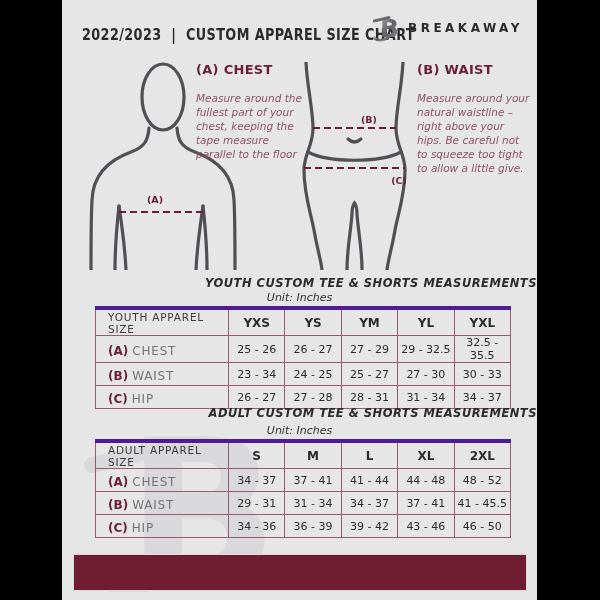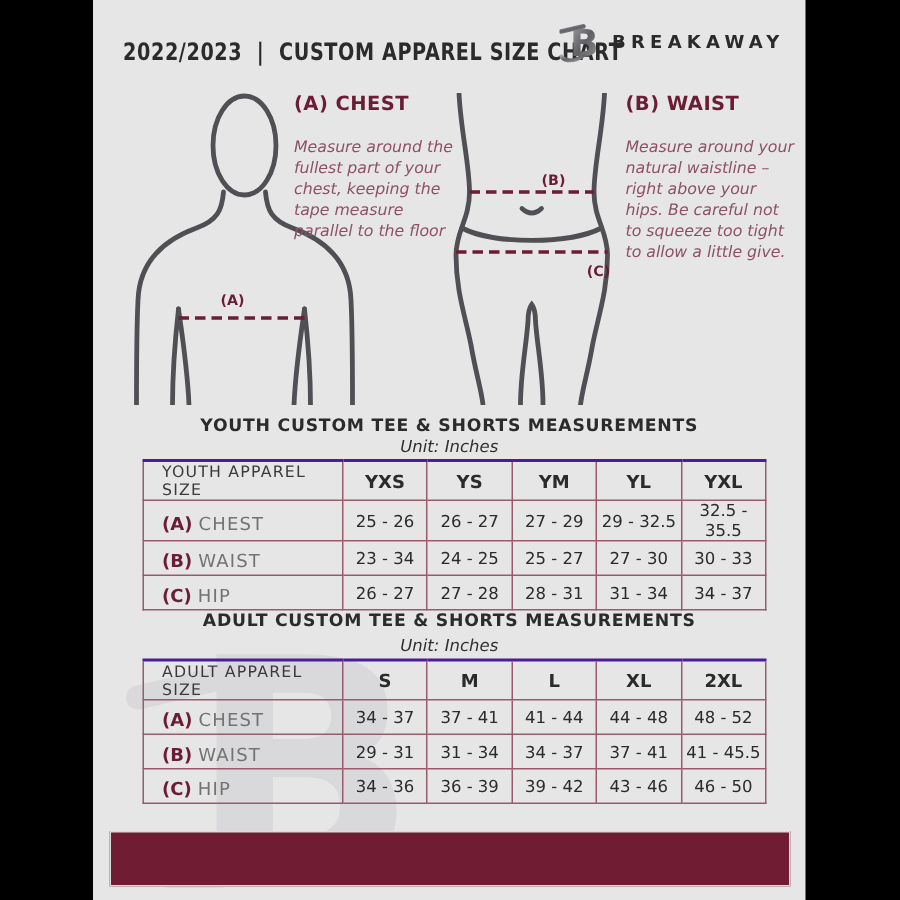"YOUTH CUSTOM TEE & SHORTS" .tbl-title { font-style: none -> italic; text-align: center -> right }
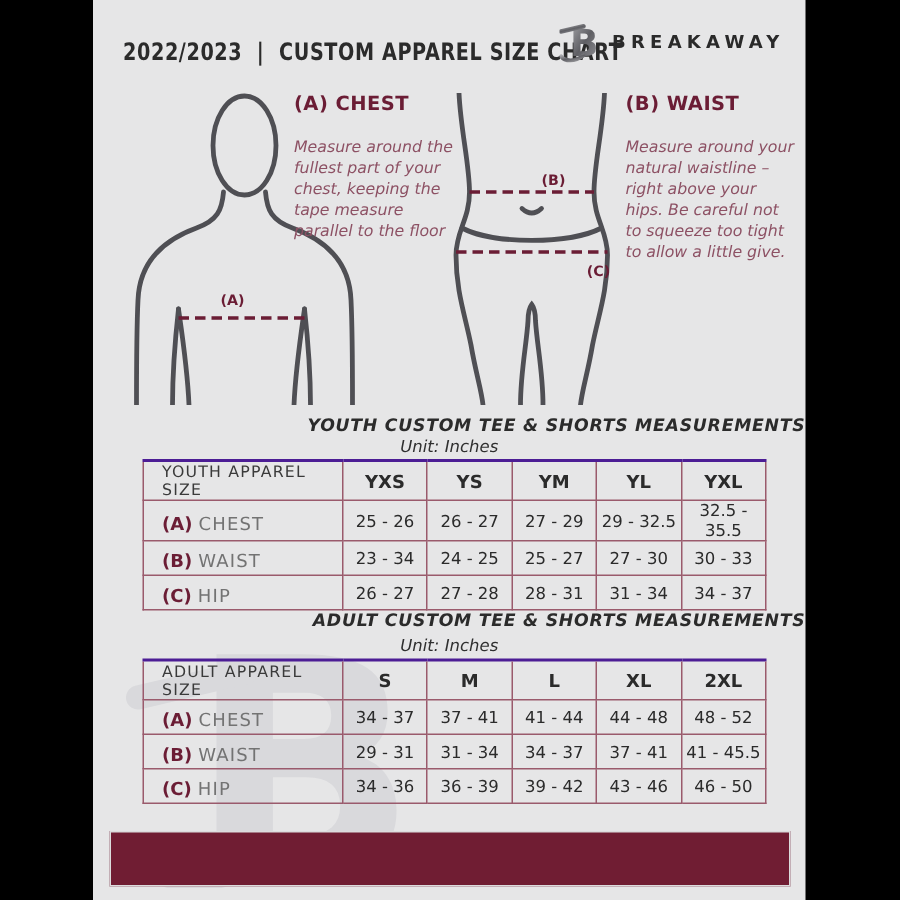"YOUTH APPAREL SIZE" .size-table thead th { border-top: 2px solid #4c1d95 -> 4px solid #4c1d95 }
